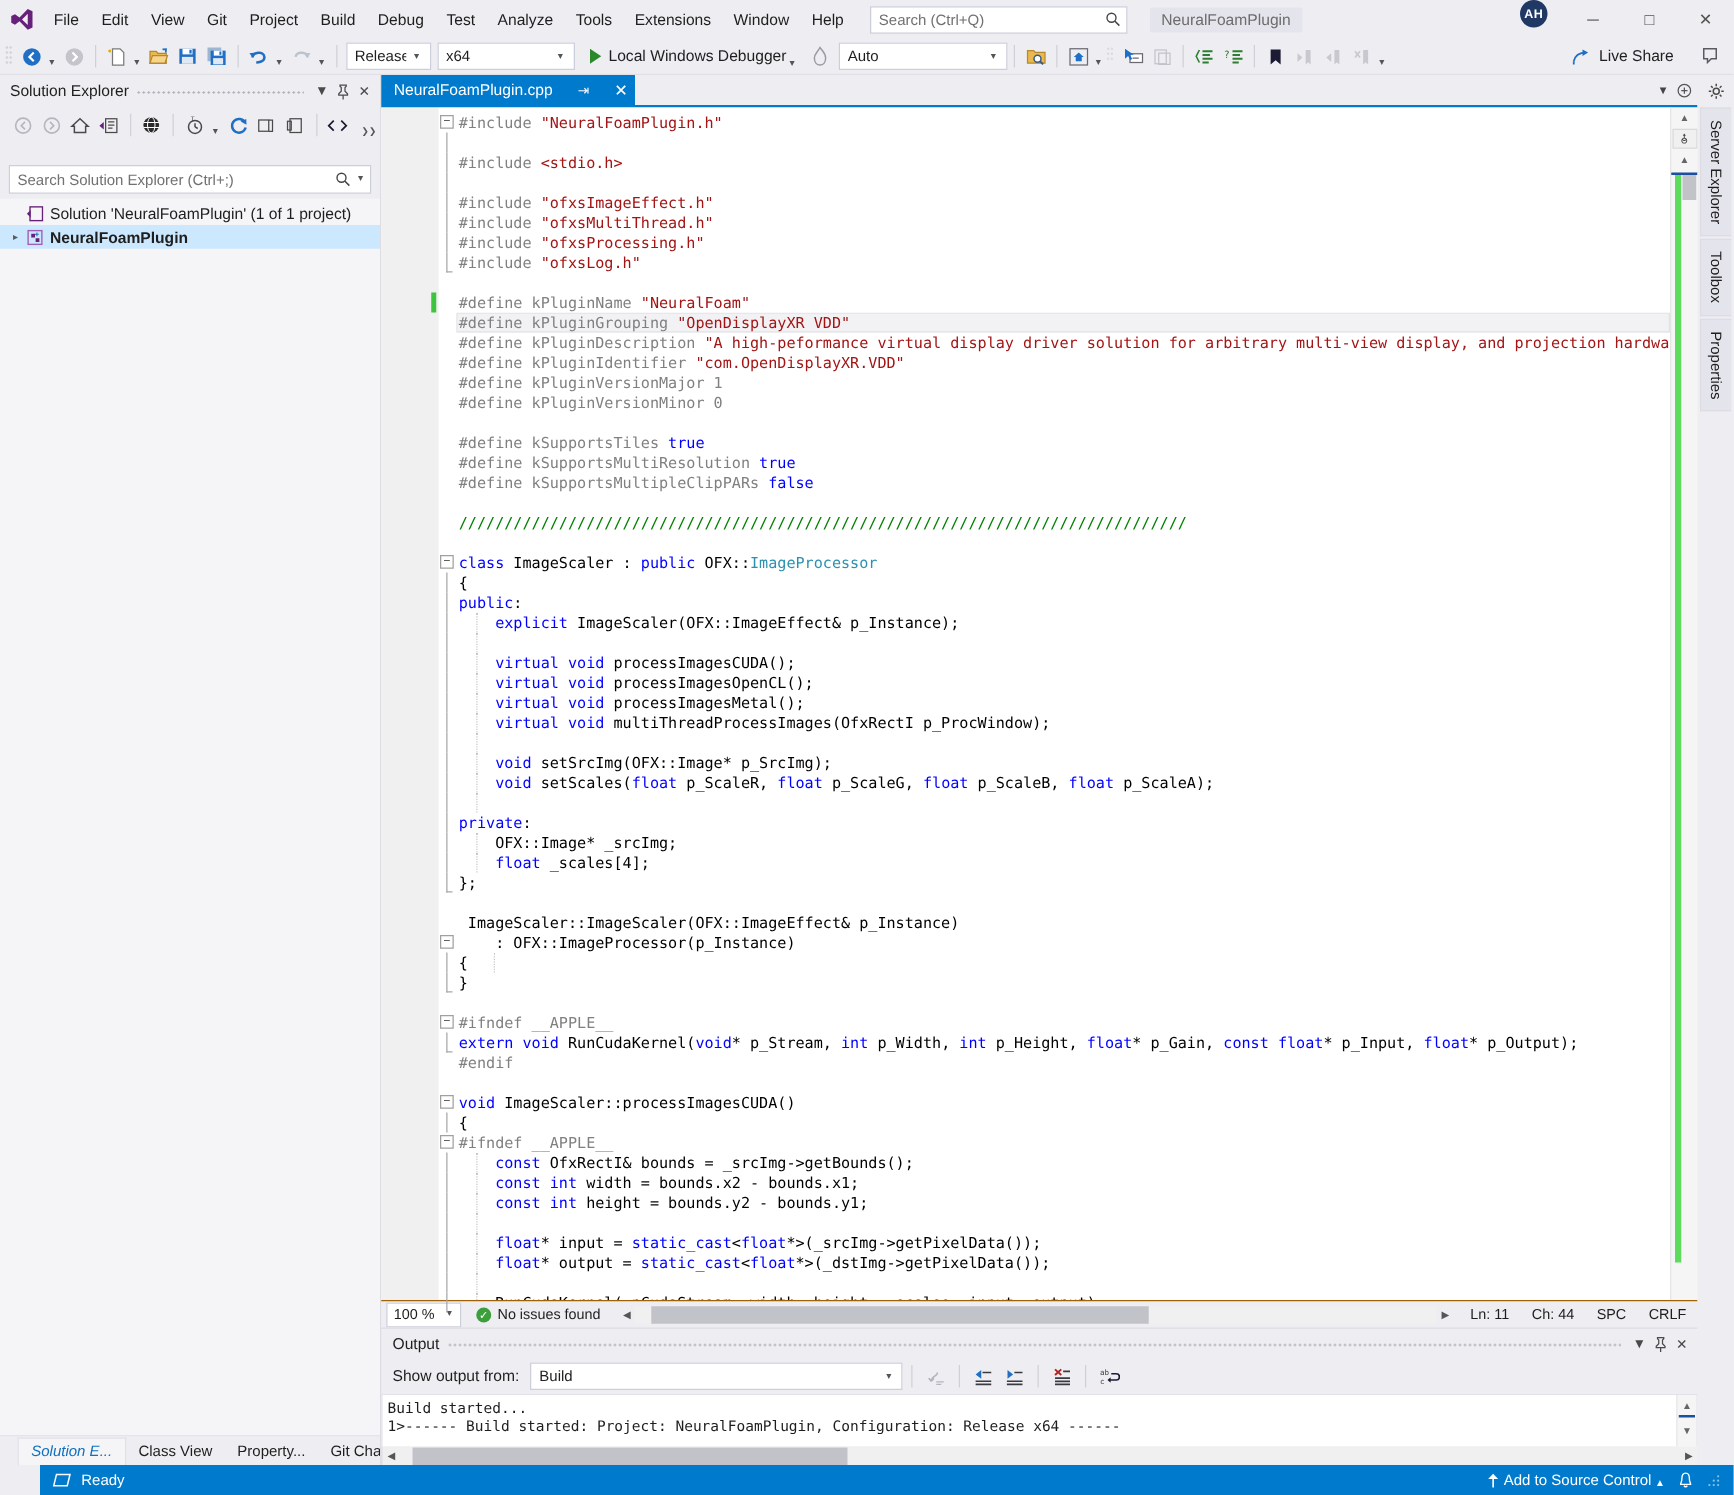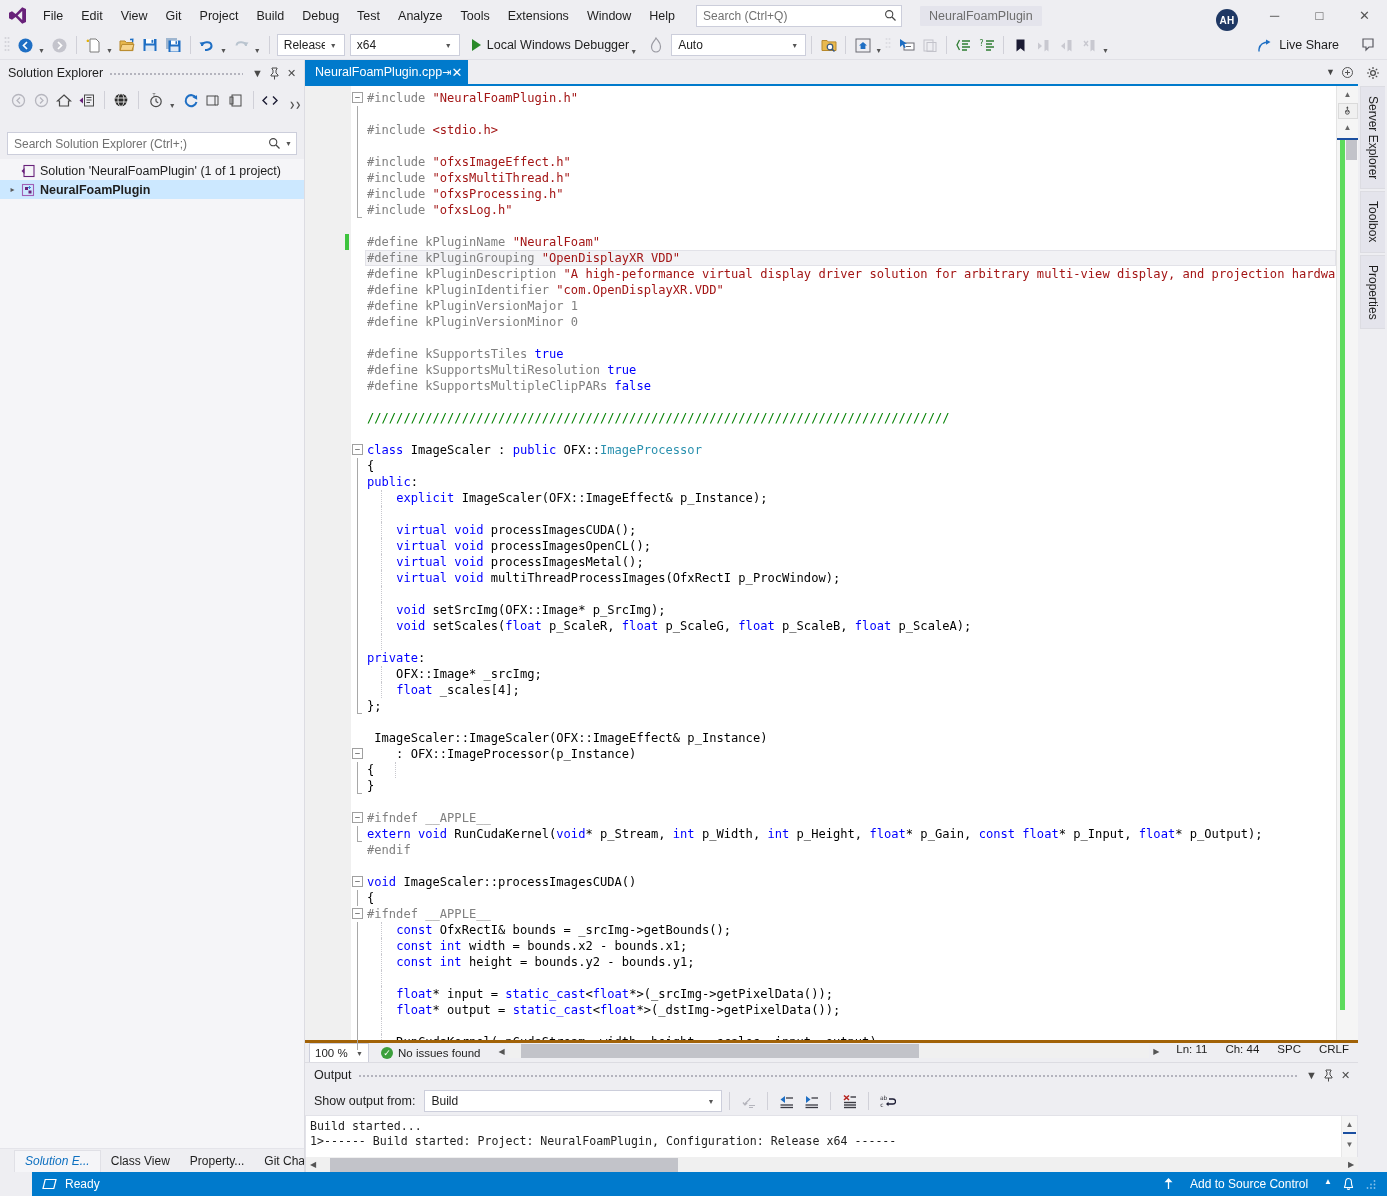"AH" .titlebar-right { align-items: flex-end -> flex-start }
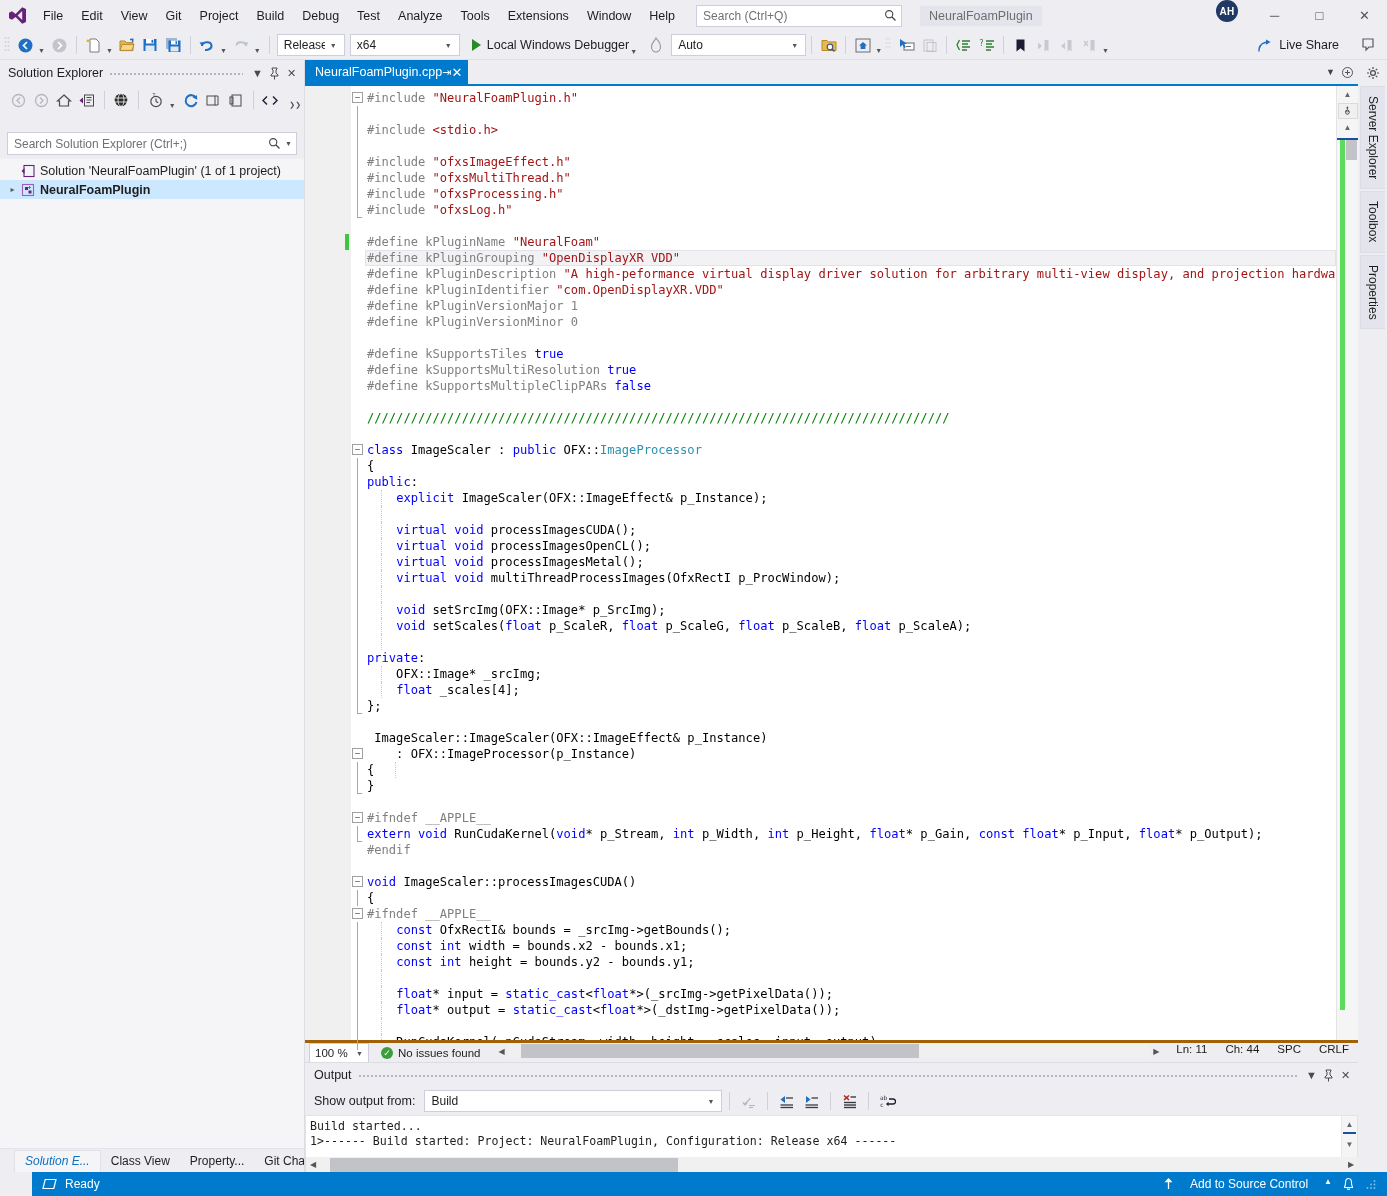"NeuralFoamPlugin.cpp" .dtab { gap: 0 -> 20px }
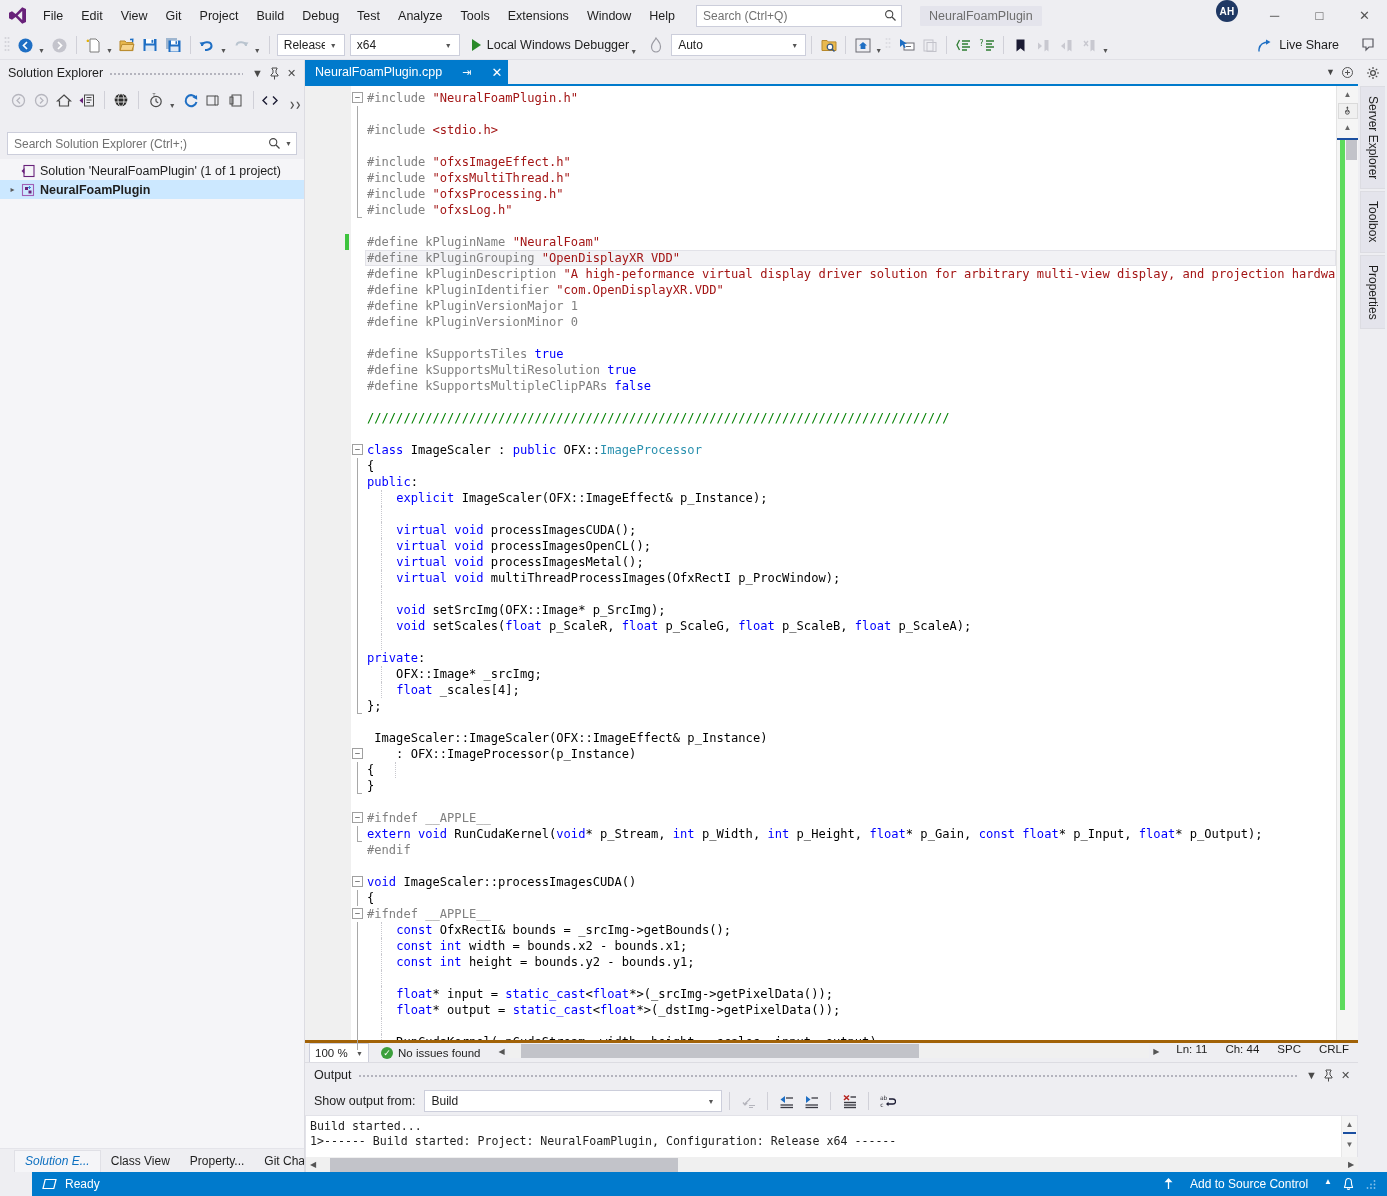"100 %" .ed-status { align-items: none -> center; border-top: 3px solid #a16207 -> 1px solid #a16207 }
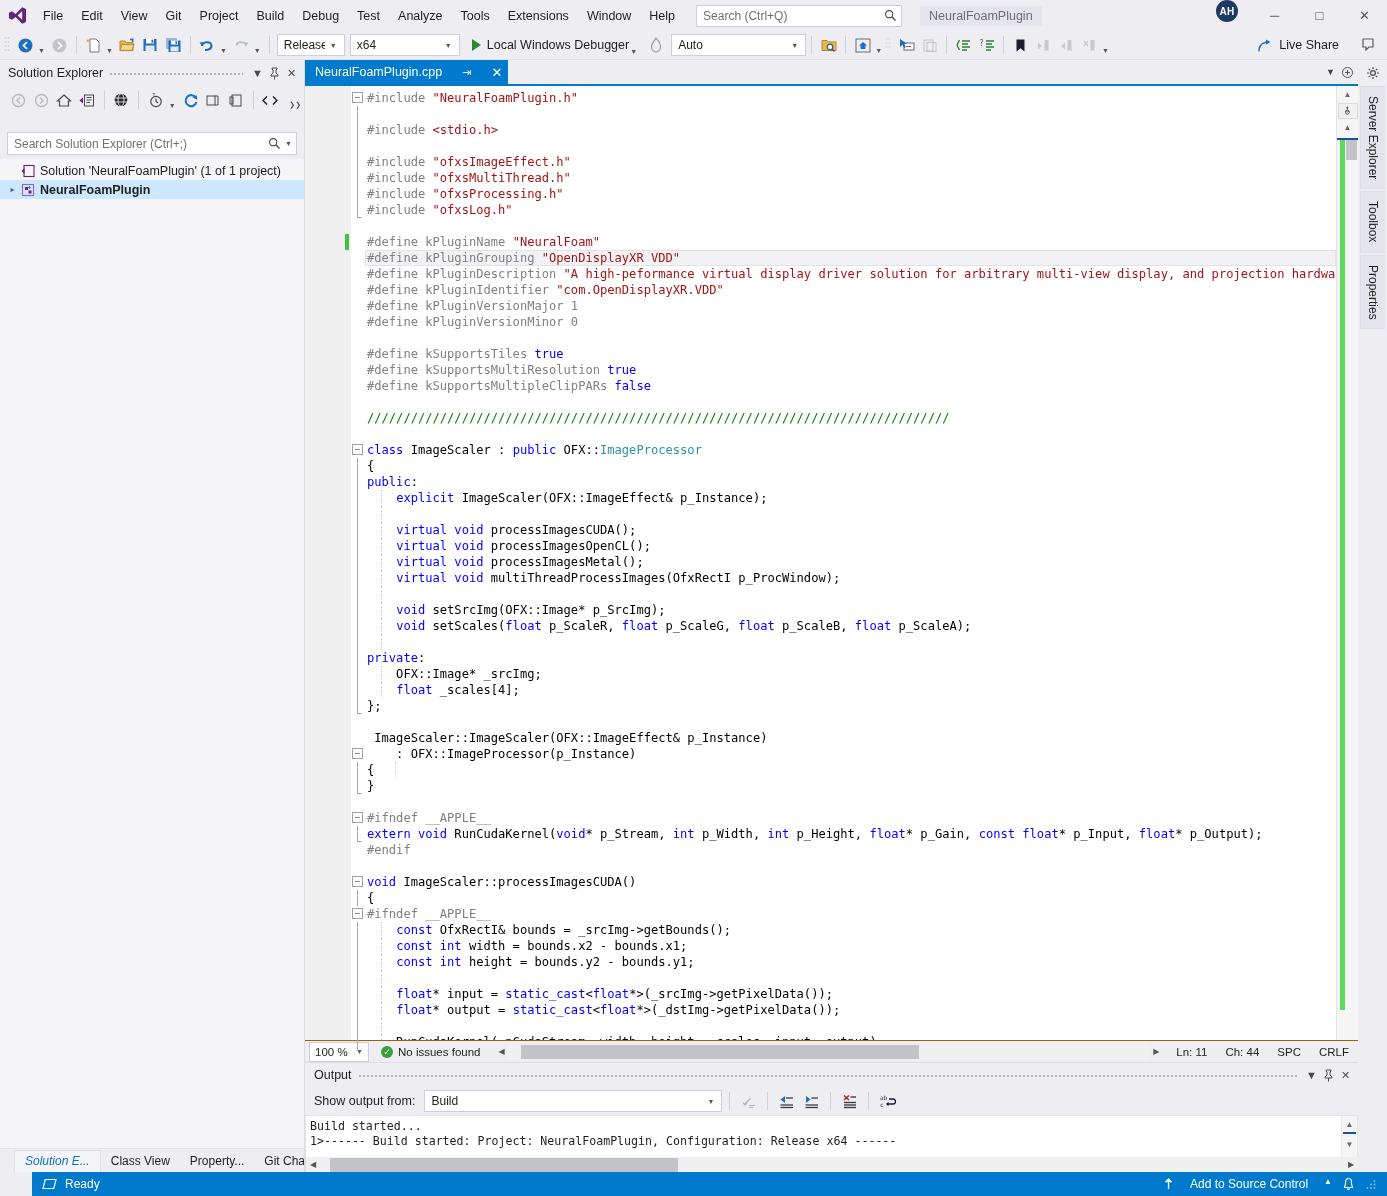"Add to Source Control" .sb-item { align-items: flex-start -> flex-end; gap: 16px -> 3px }
